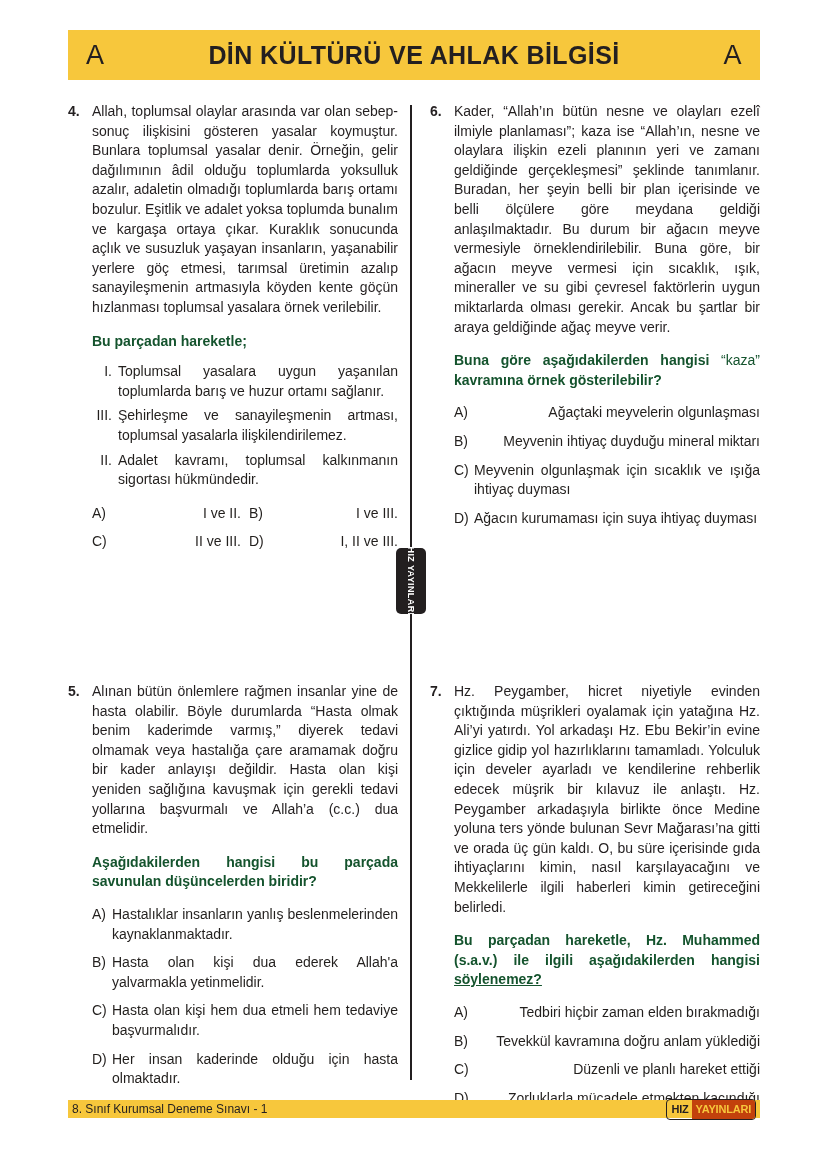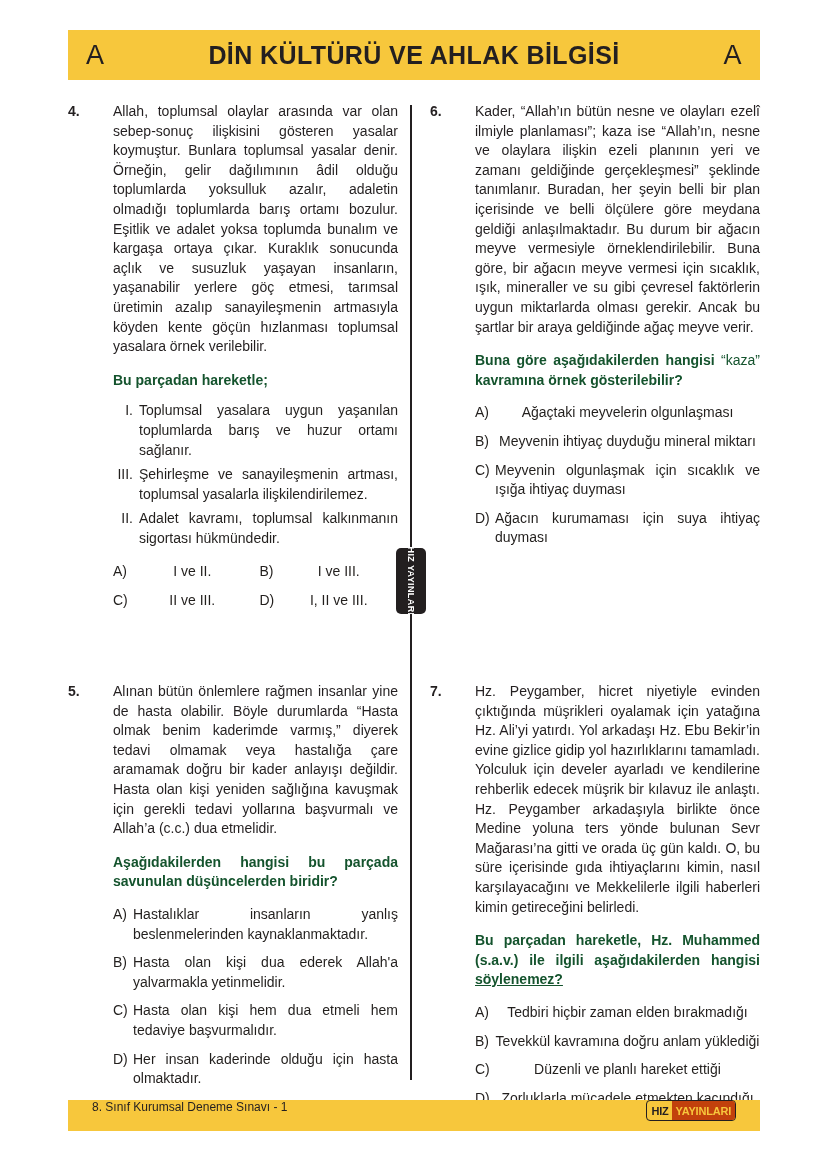"Allah, toplumsal olaylar arasında var" .q-body { margin-left: 21px -> none }
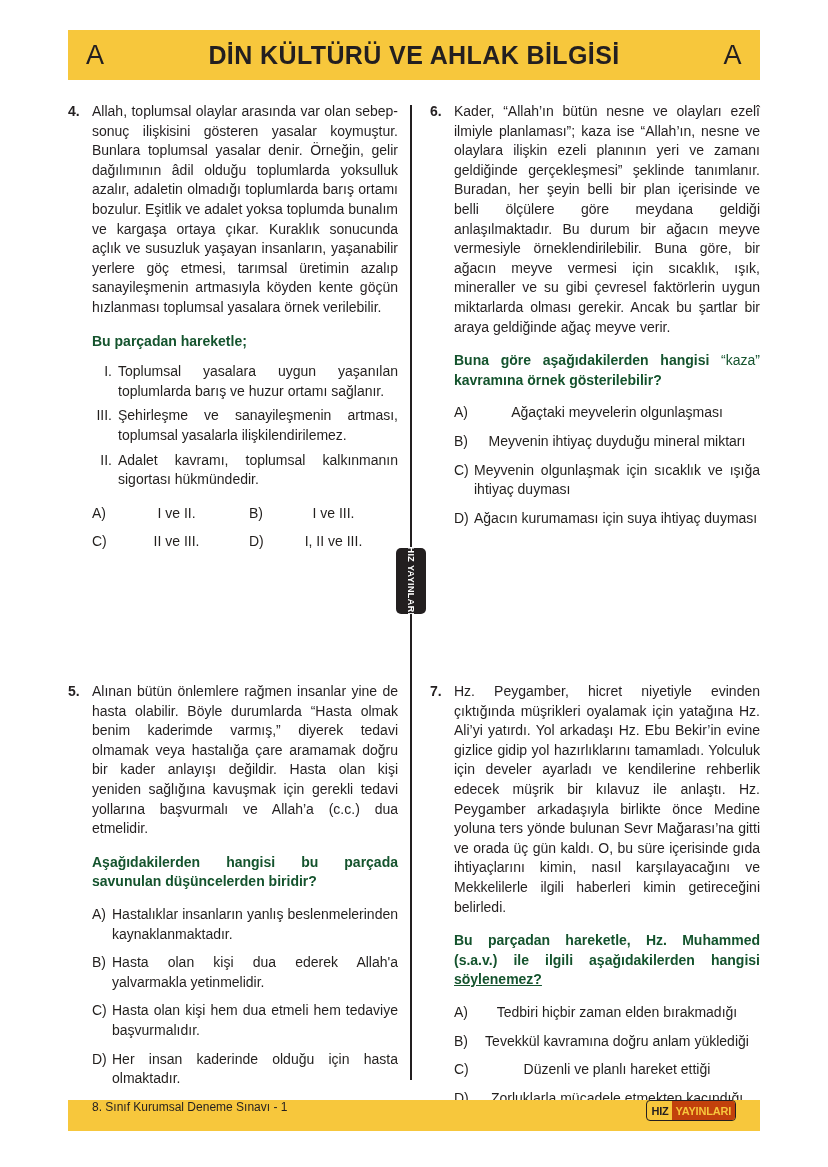"Ağaçtaki meyvelerin olgunlaşması" .opt-text.nojust { text-align: center -> right }
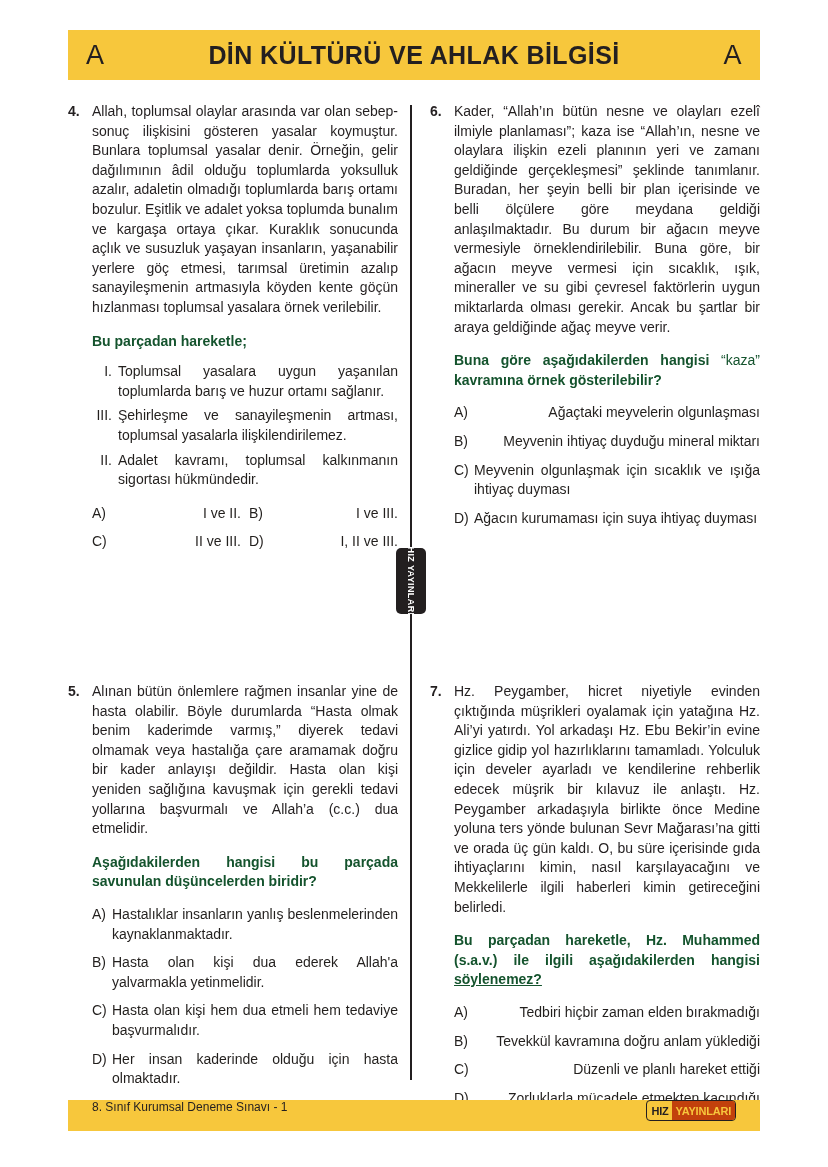"8. Sınıf Kurumsal Deneme Sınavı" .footer-bar { align-items: flex-start -> center; height: 31px -> 18px; padding: 0 24px -> 0 4px }
